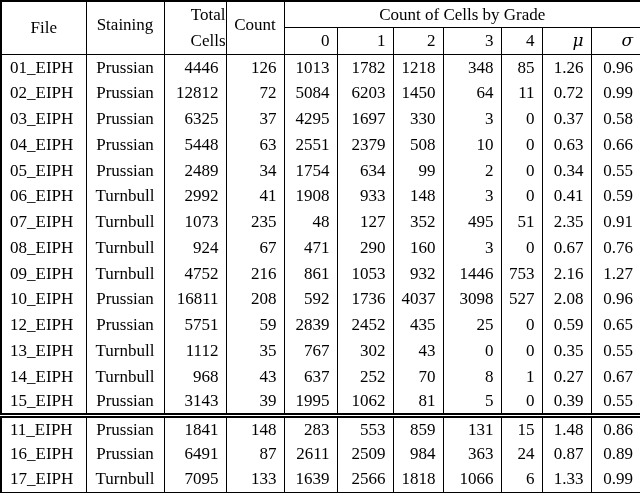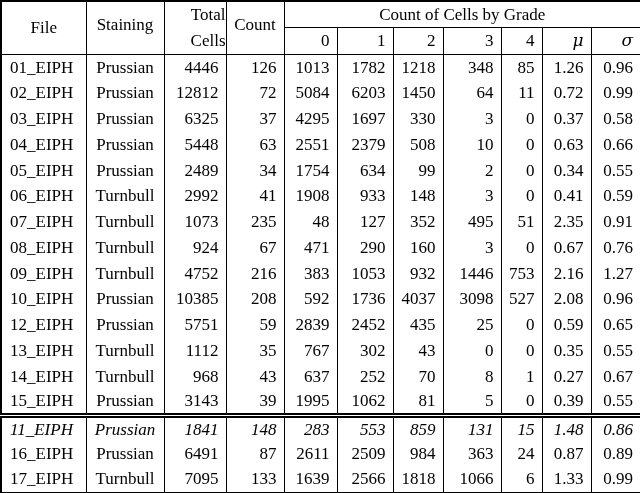"383" td.num { text: 383 -> 861 }
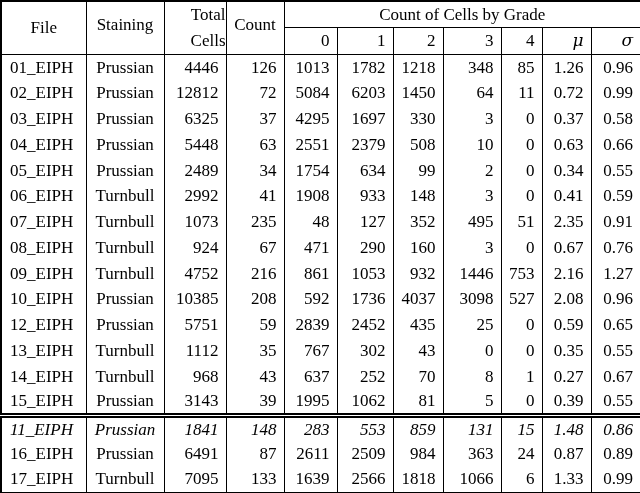"10385" td.num { text: 10385 -> 16811 }
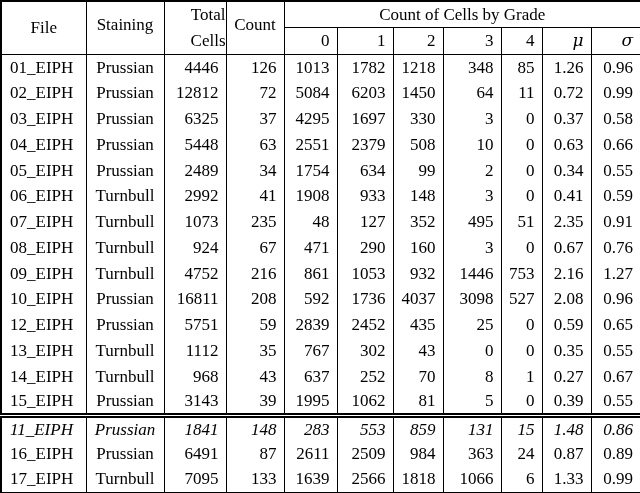"11_EIPH" tbody#g2 tr:first-child td { font-style: italic -> none }
